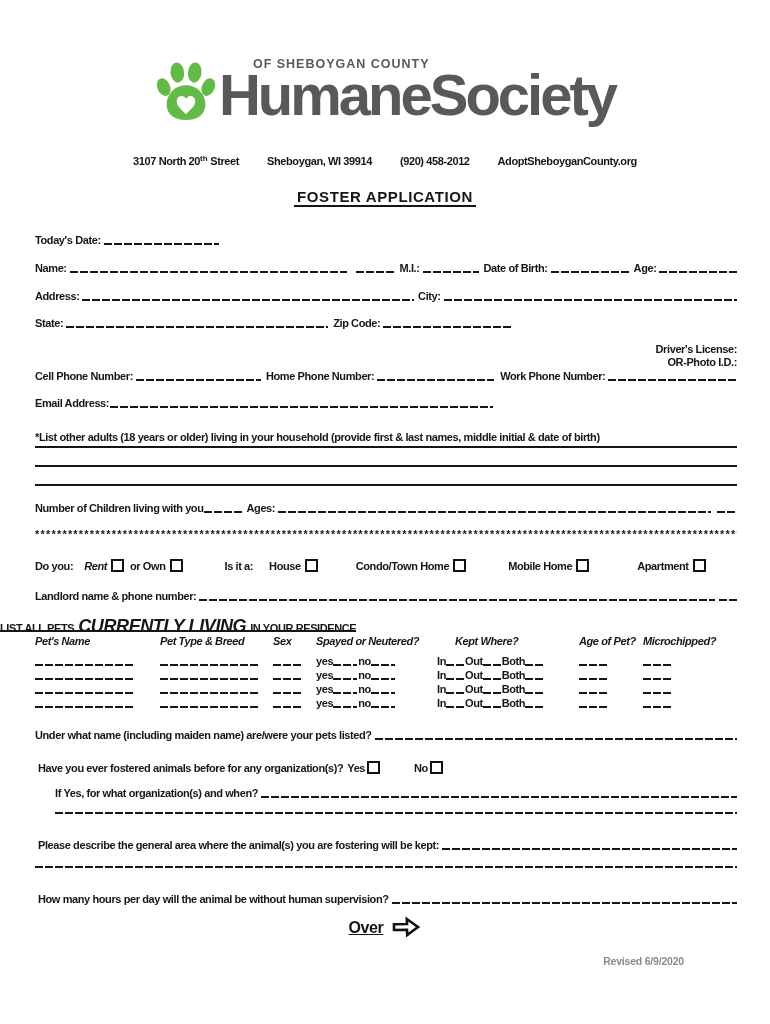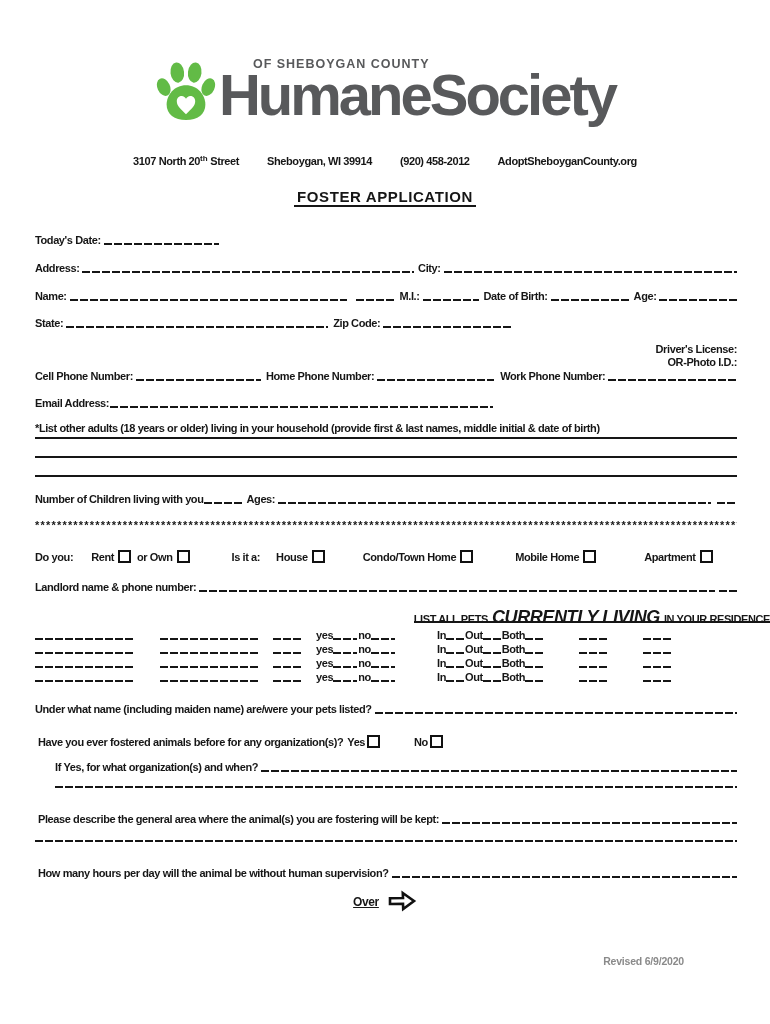"Address:" div.row { order: before "Name:" -> after "Name:" }
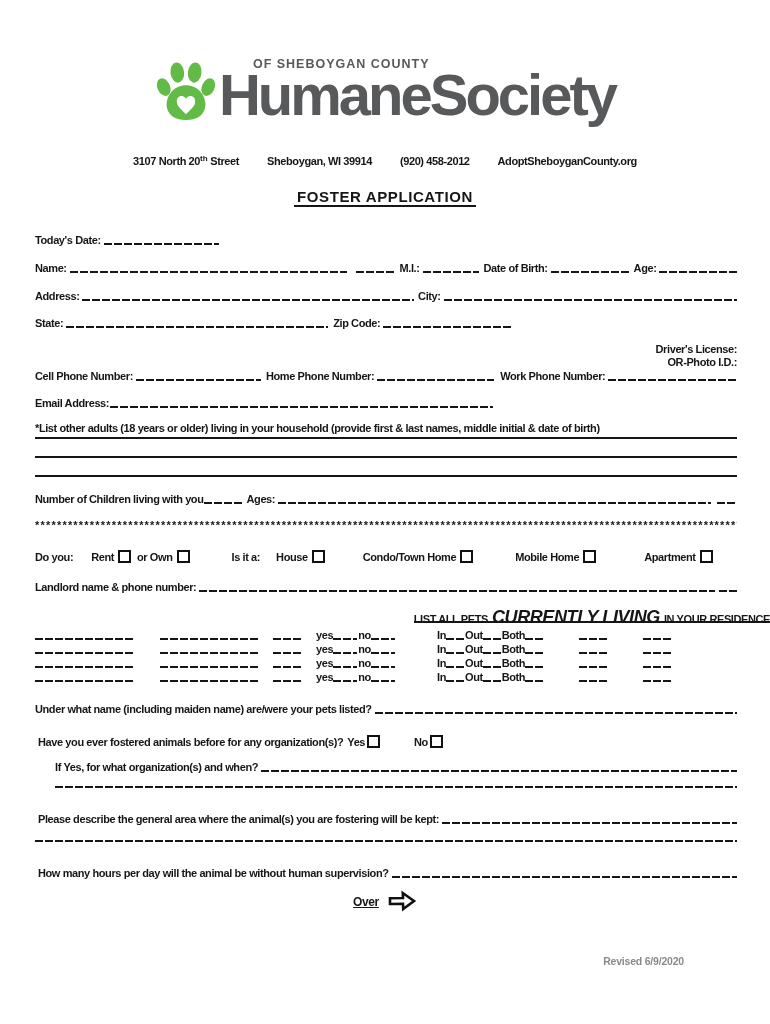"*List other adults (18 years" div.row { margin-top: 12px -> 21px }
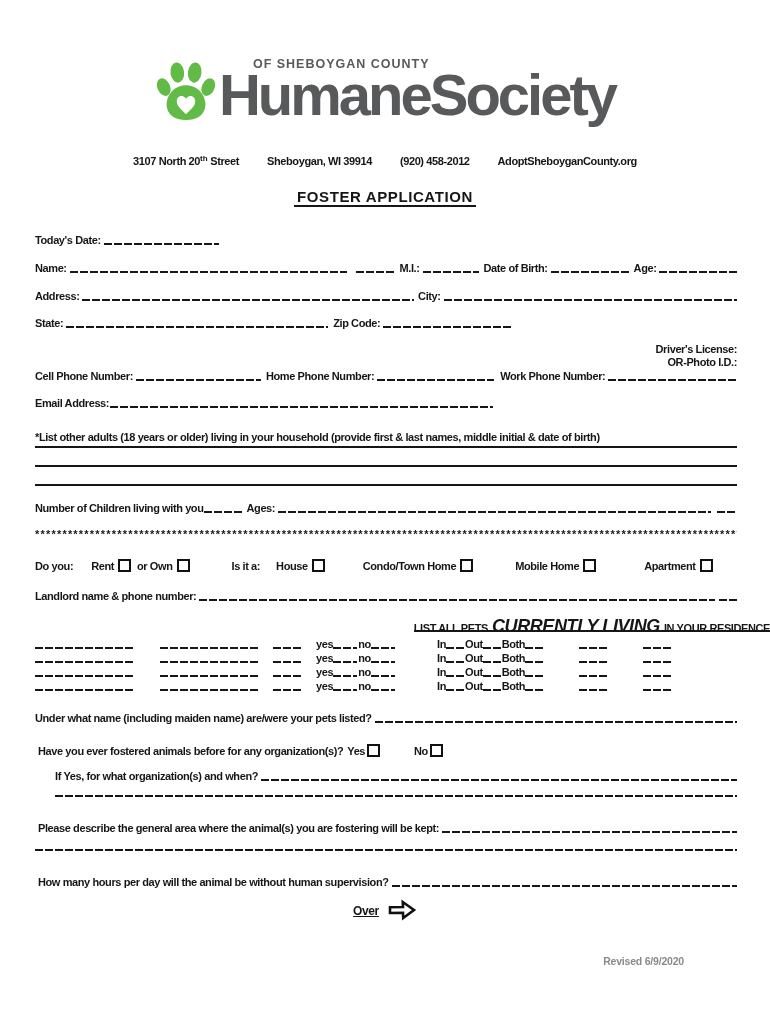"Rent" span.lbl { font-style: none -> italic; margin-left: 18px -> 11px }
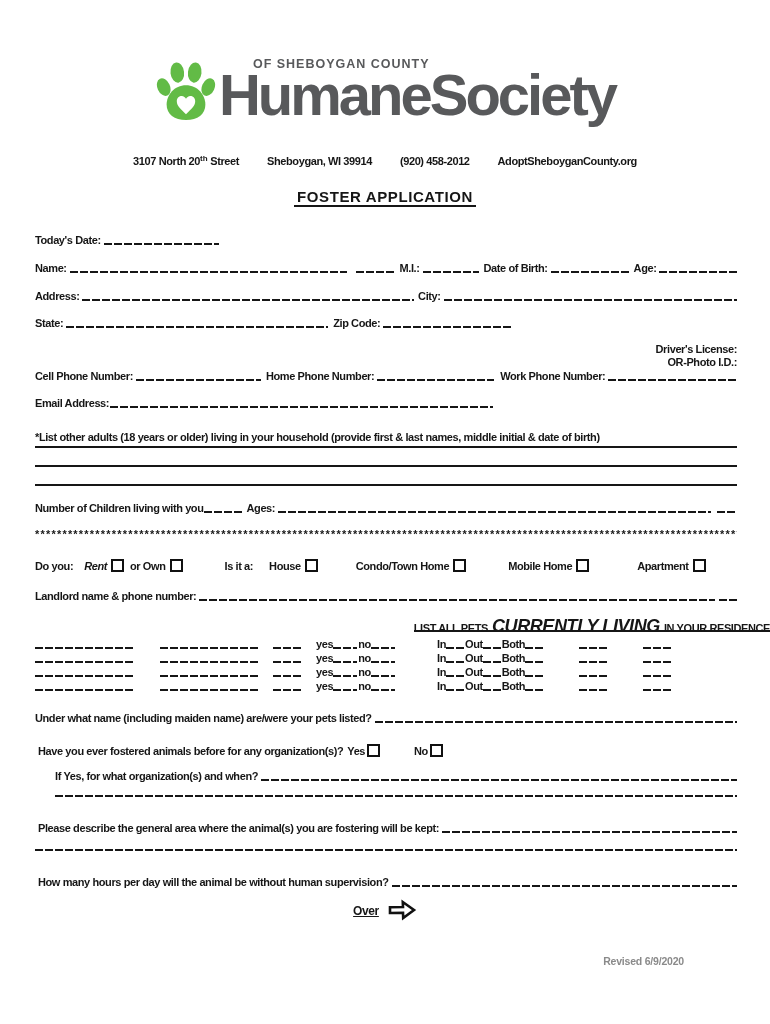"LIST ALL PETS" .pets-head-row { justify-content: flex-end -> flex-start }
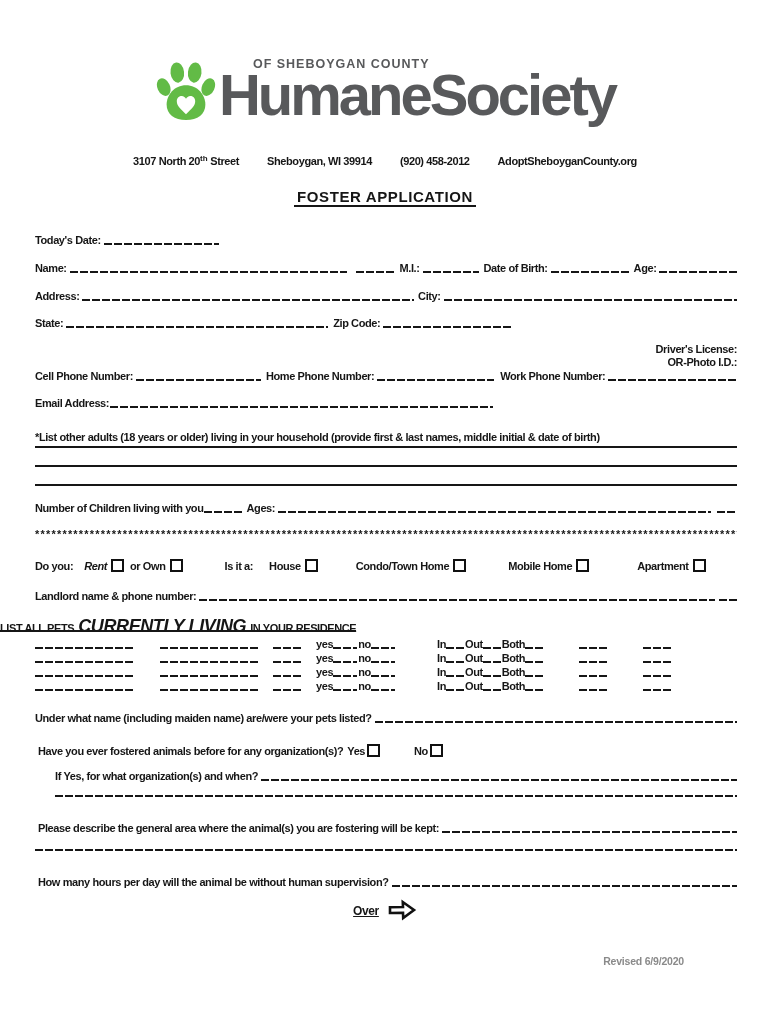"Pet's Name" div.petgrid { html: none -> <div> <span>Pet's Name</span> <span>Pet Type &amp; Breed</span> <span>Sex</span> <span>Spayed or Neutered?</span> <span>Kept Where?</span> <span>Age of Pet?</span> <span>Microchipped?</span> </div> }
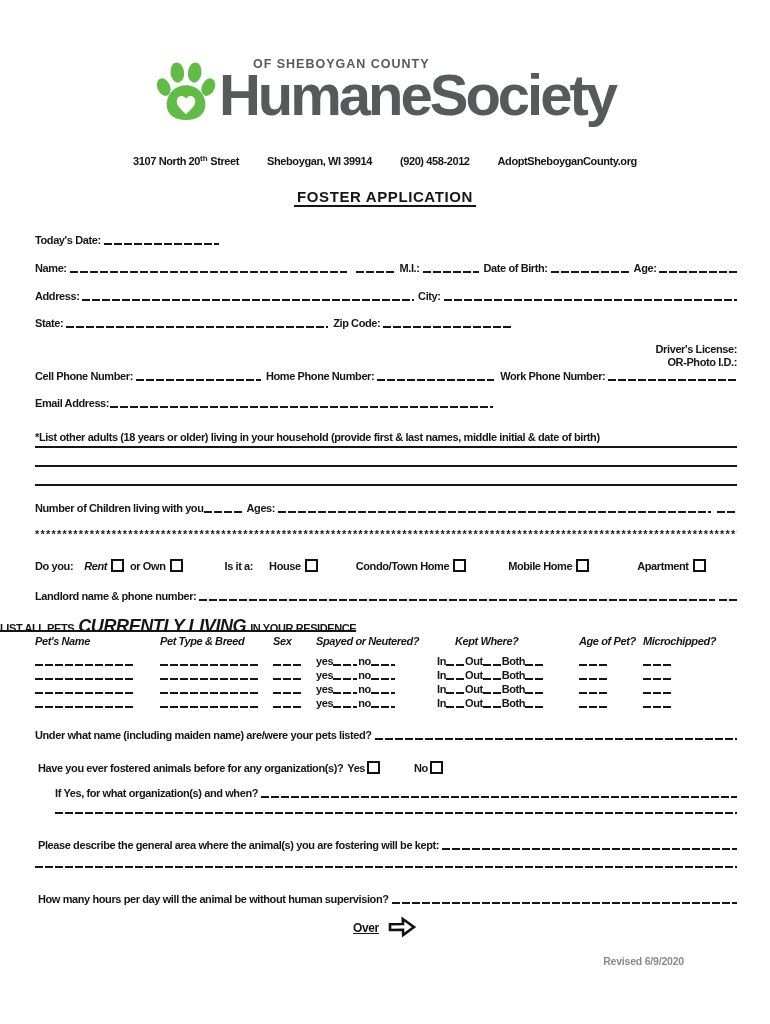"Over" .over-lbl { font-size: 12px -> 16px }
